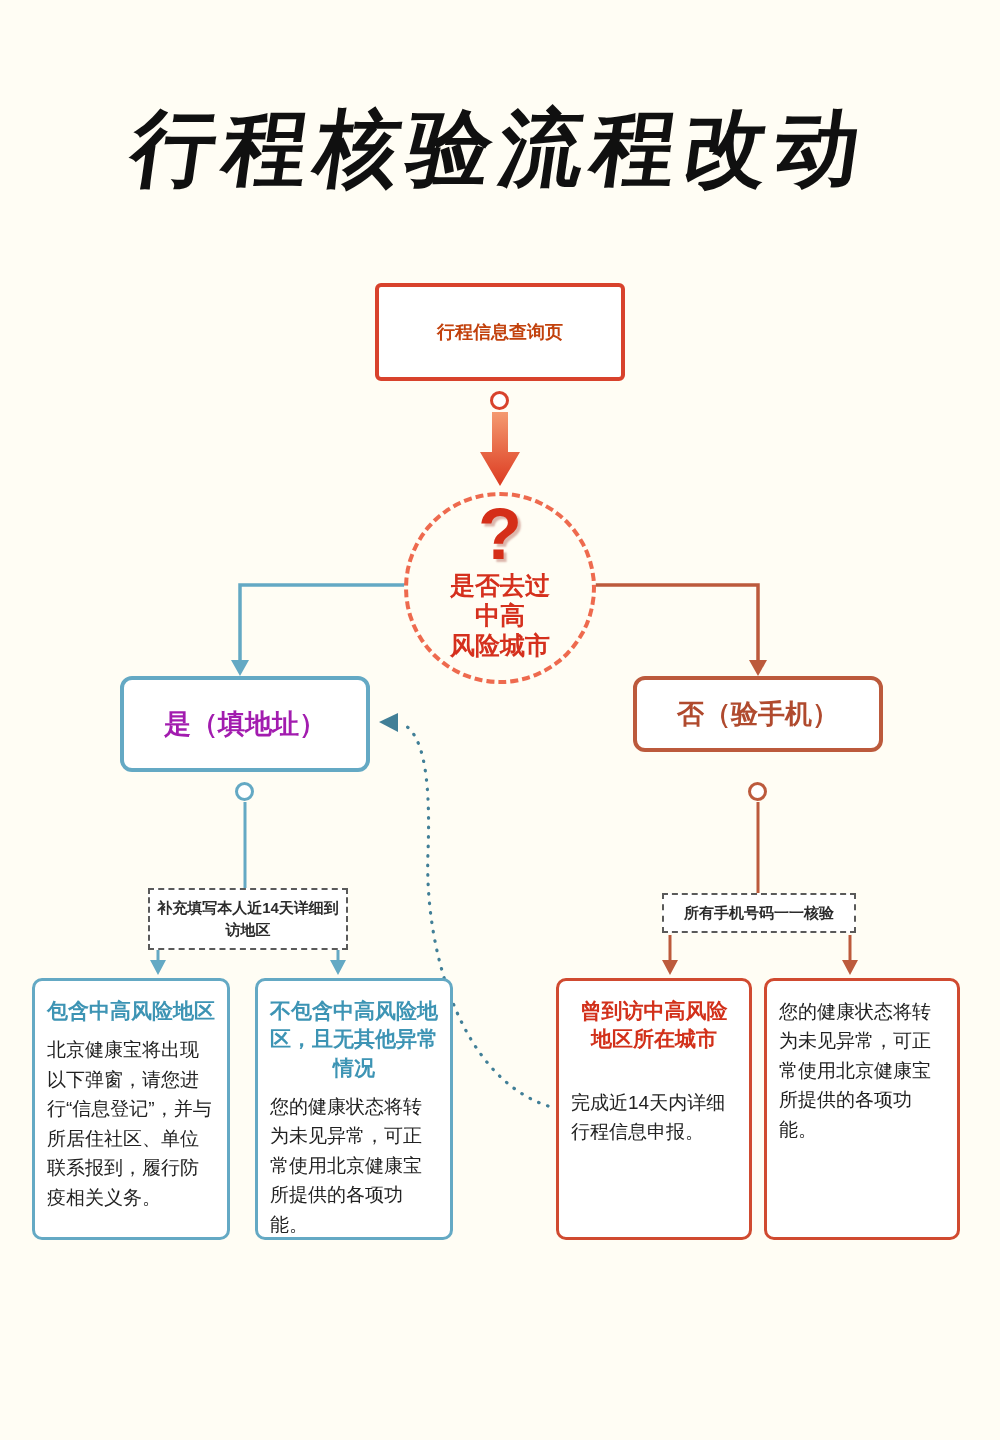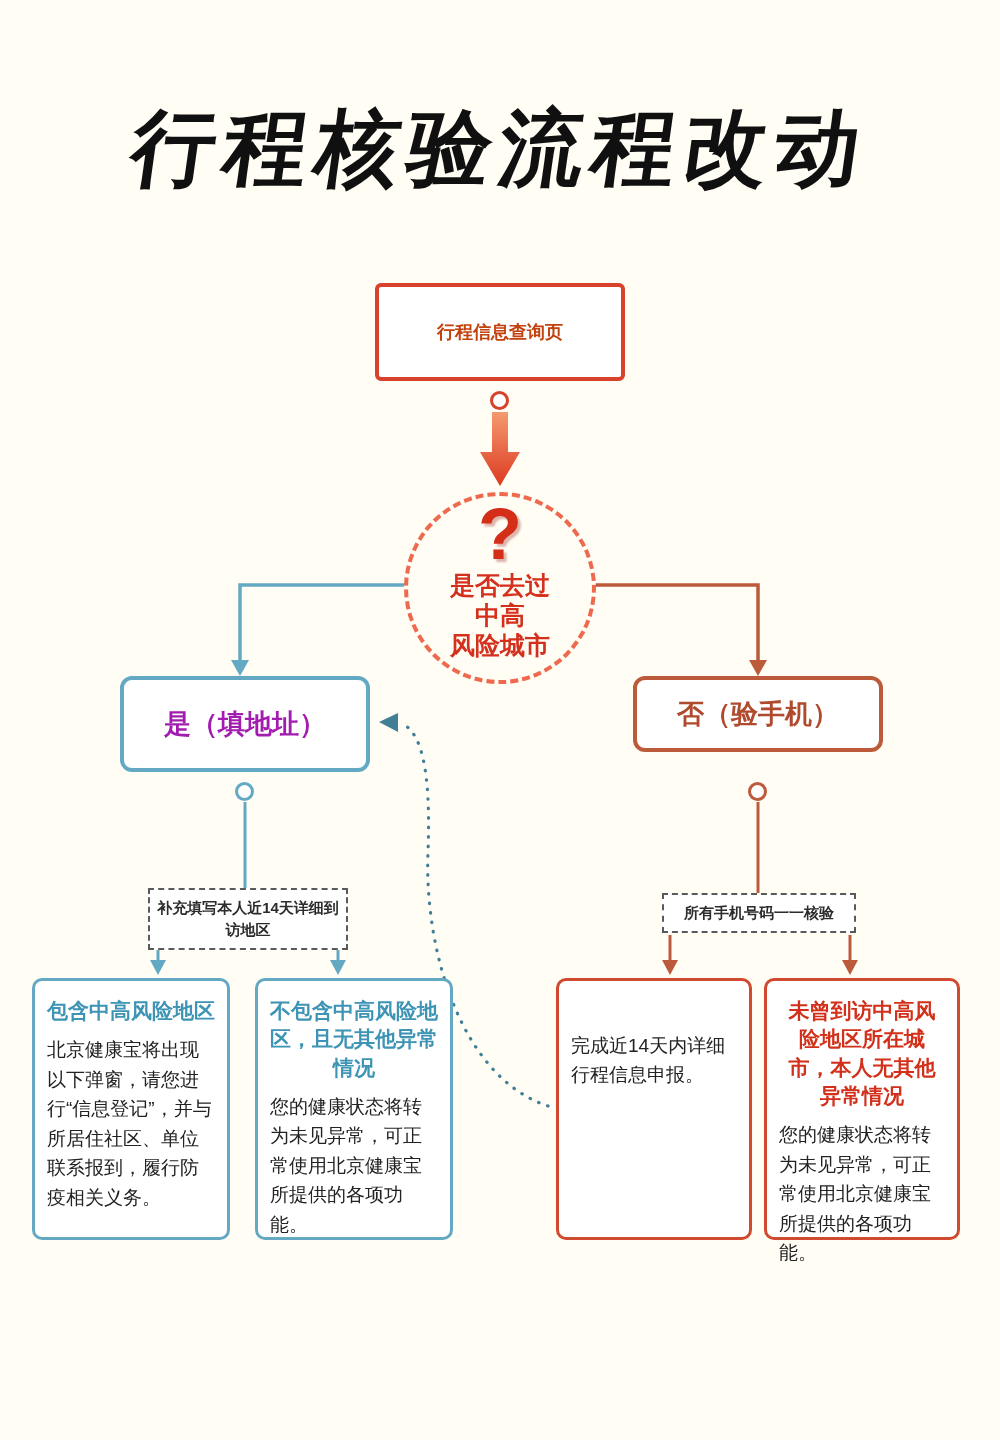"曾到访中高风险地区所在城市" div.o-title { html: none -> <div>曾到访中高风险地区所在城市</div> }
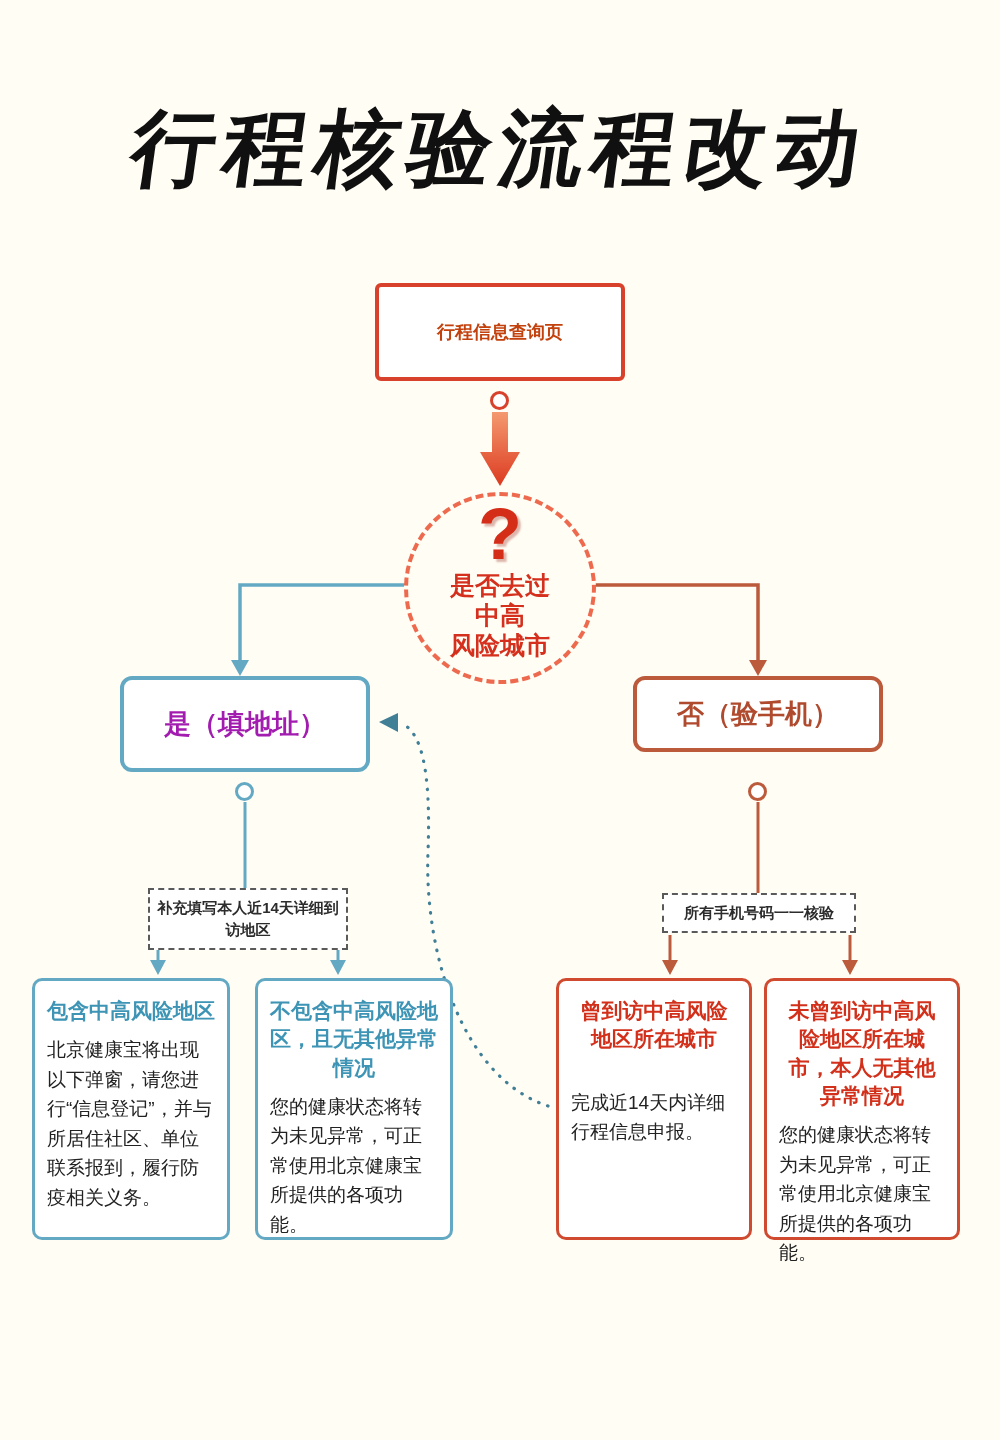"未曾到访中高风险地区所在城市，本人无其他异常情况" div.o-title { html: <div>未曾到访中高风险地区所在城市，本人无其他异常情况</div> -> none }
